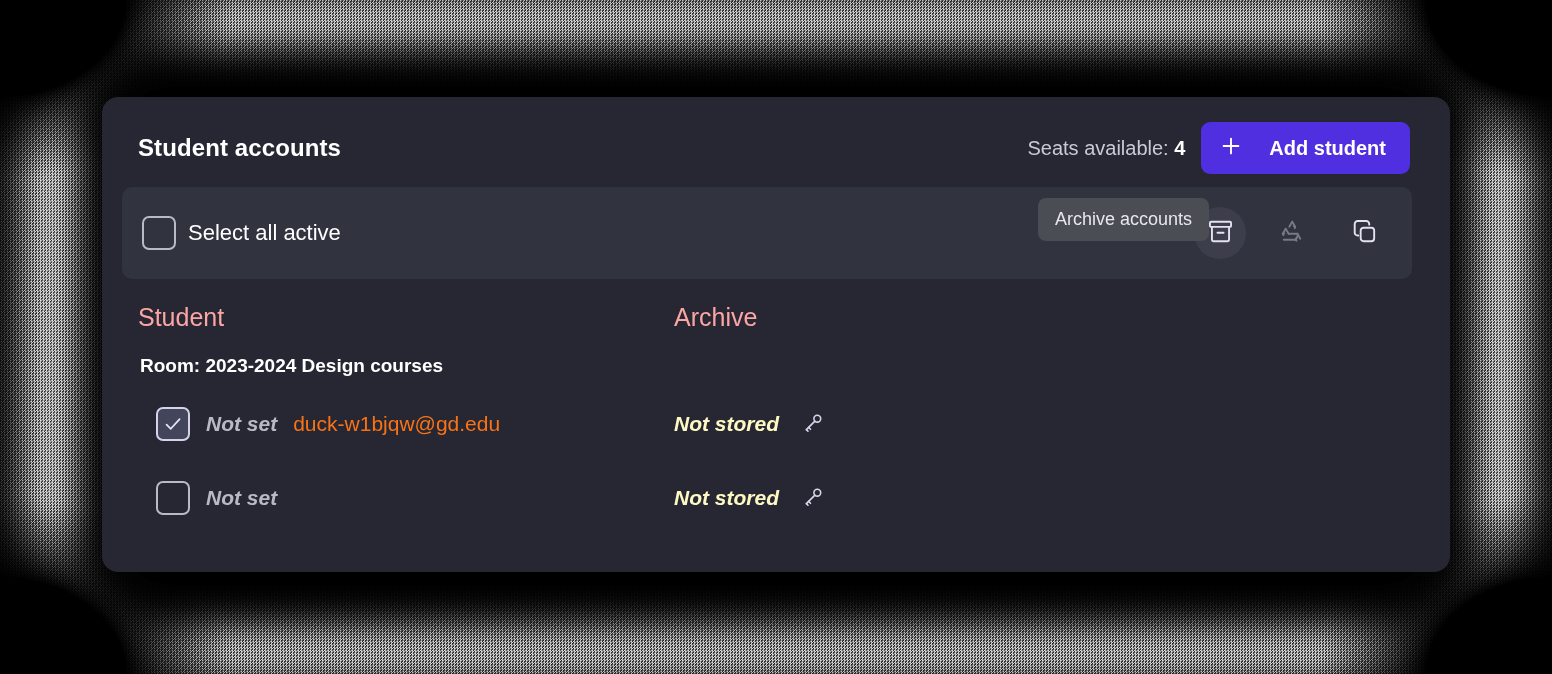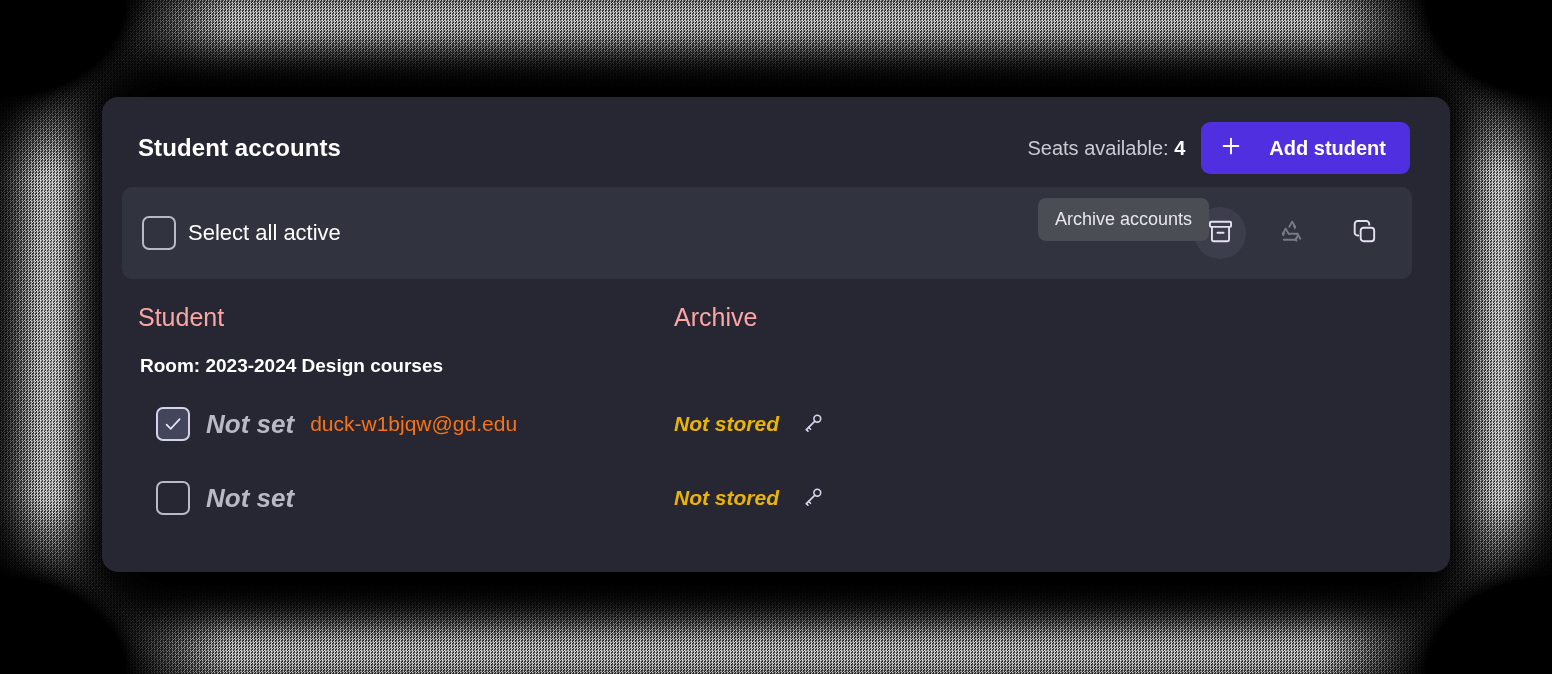"Not set" .notset { font-size: 26px -> 21px }
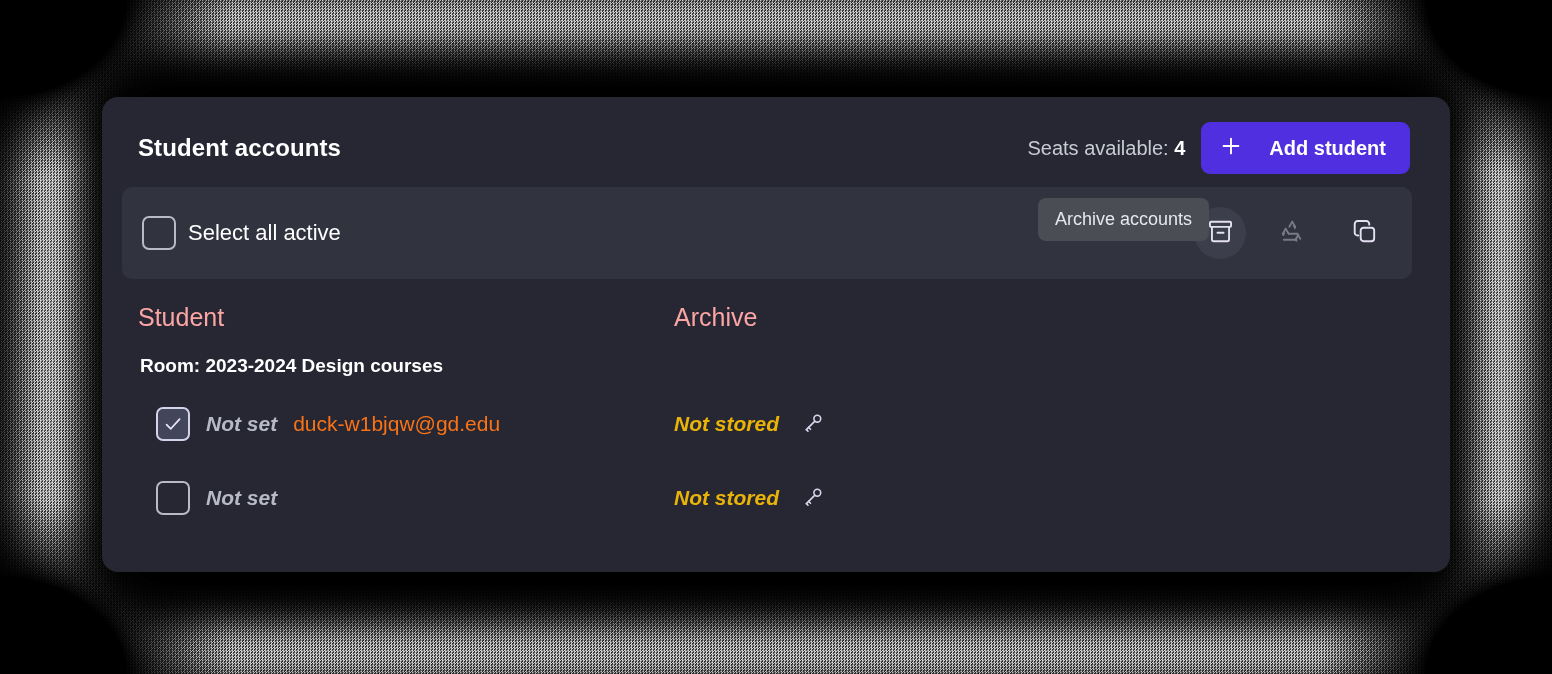"Not stored" .notstored { color: #eab308 -> #fef9c3 }
